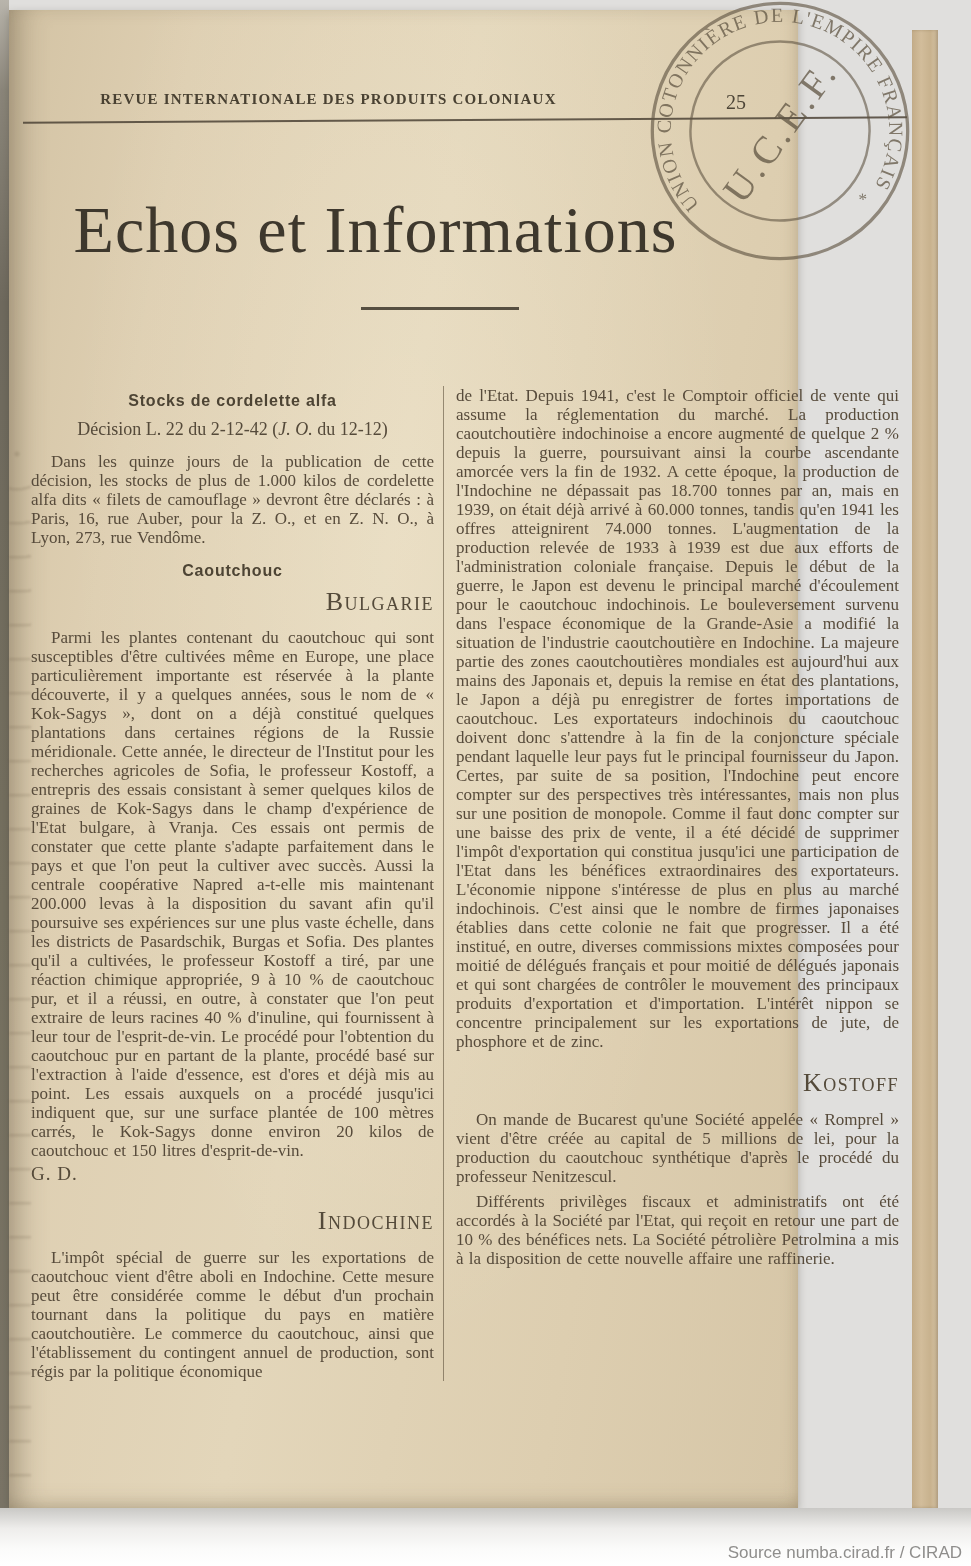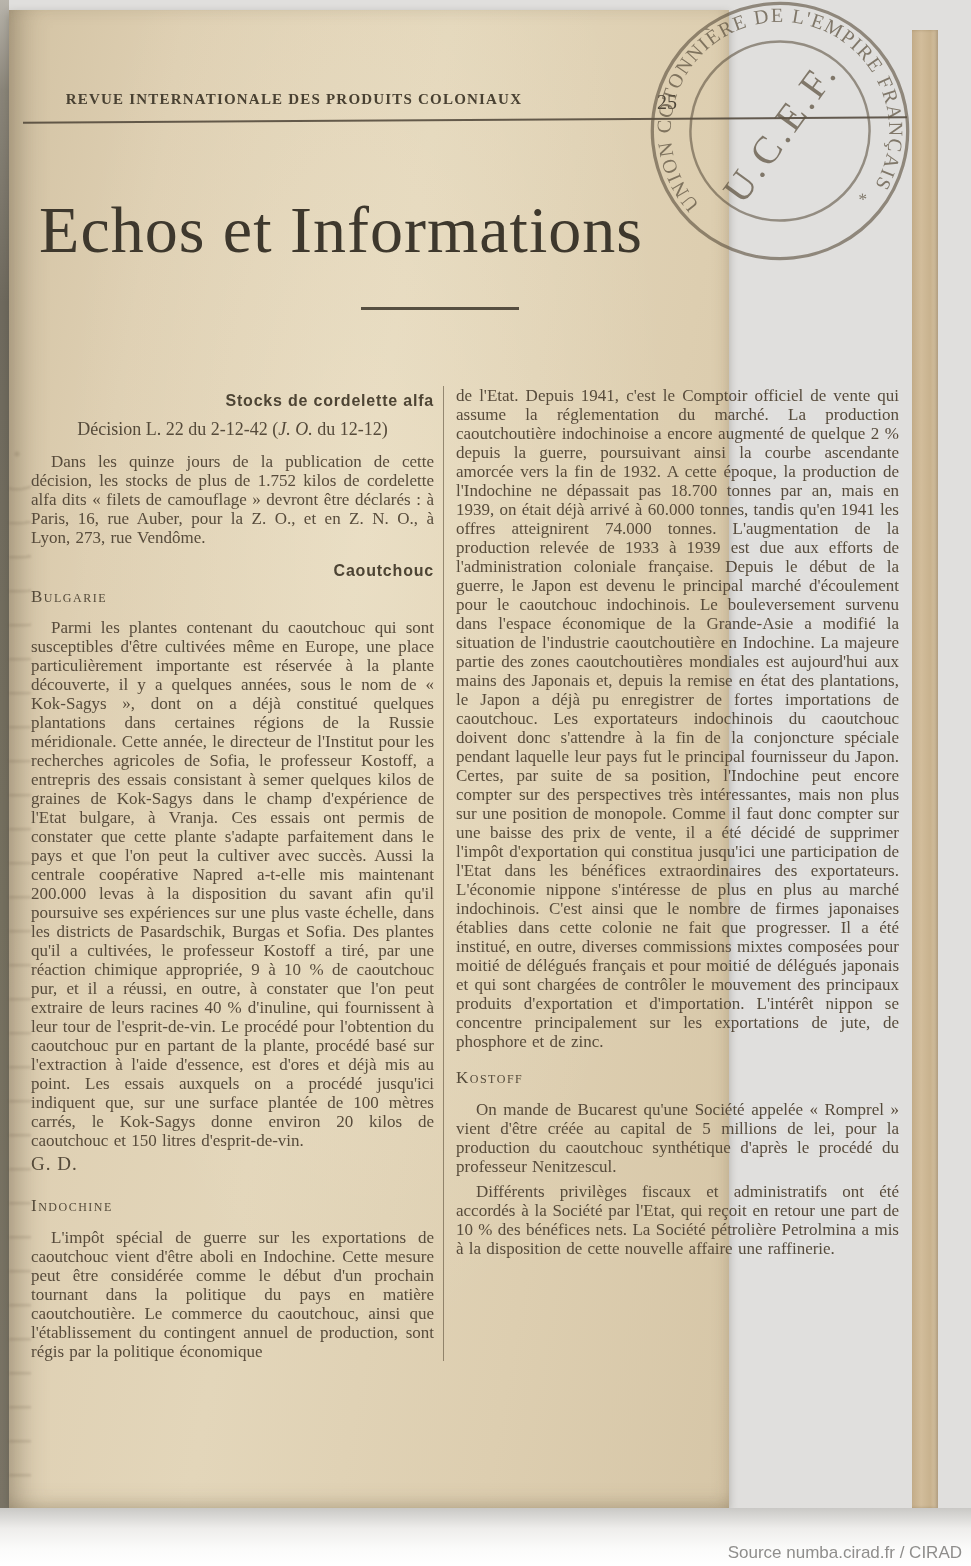"REVUE INTERNATIONALE DES PRODUITS" .page { width: 720px -> 789px }
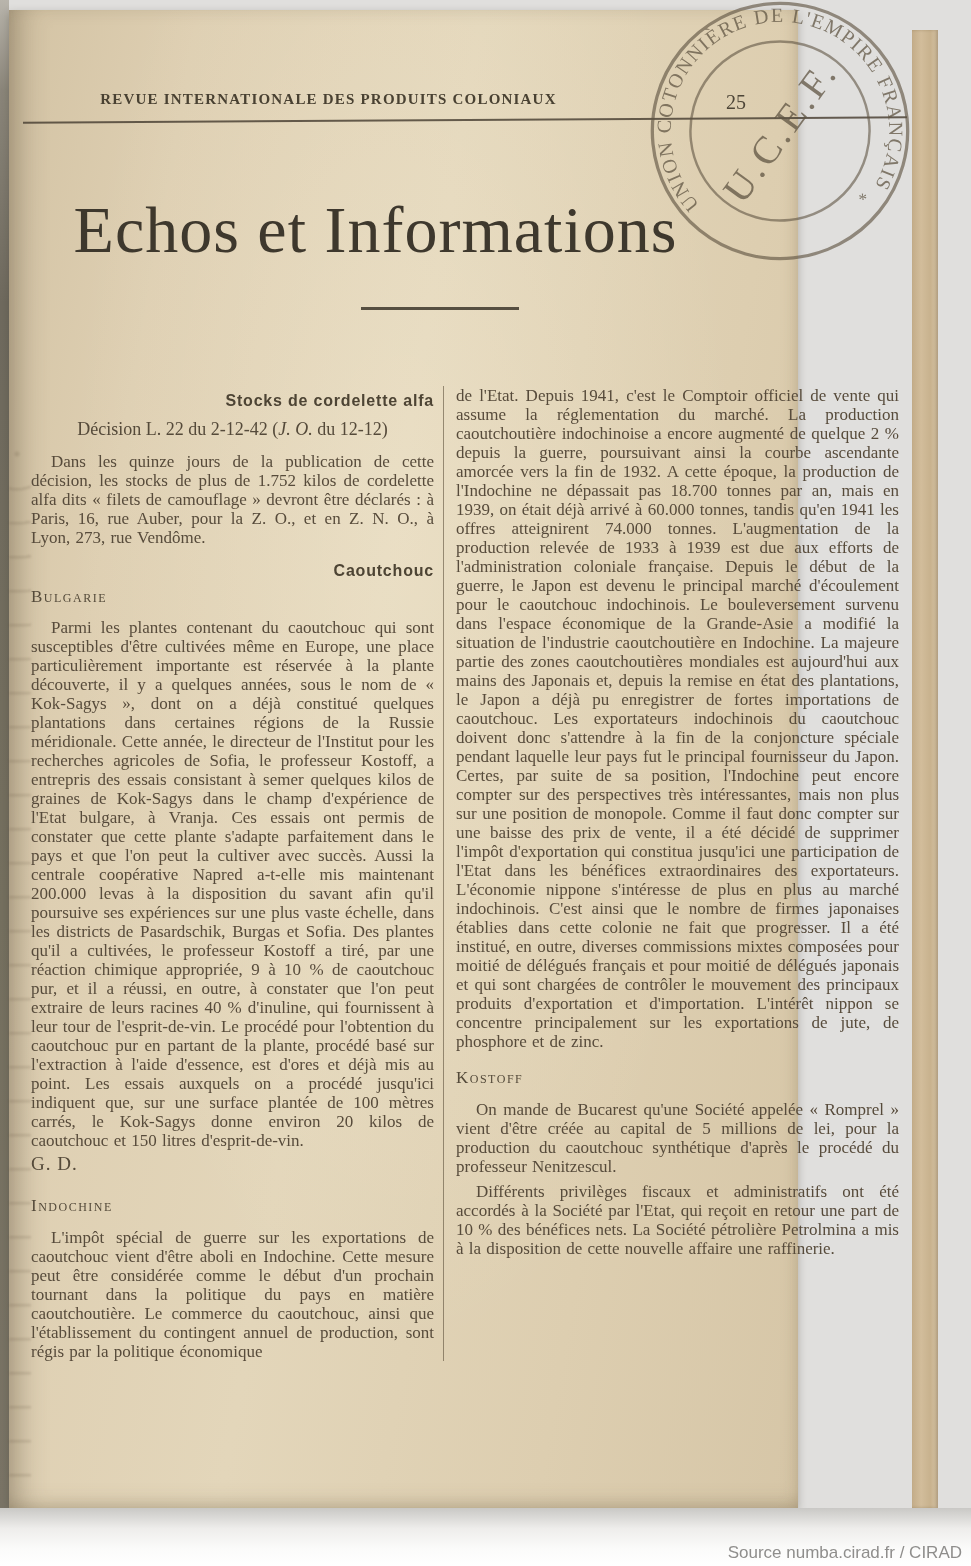"Stocks de cordelette alfa" .h-bold { text-align: right -> center }
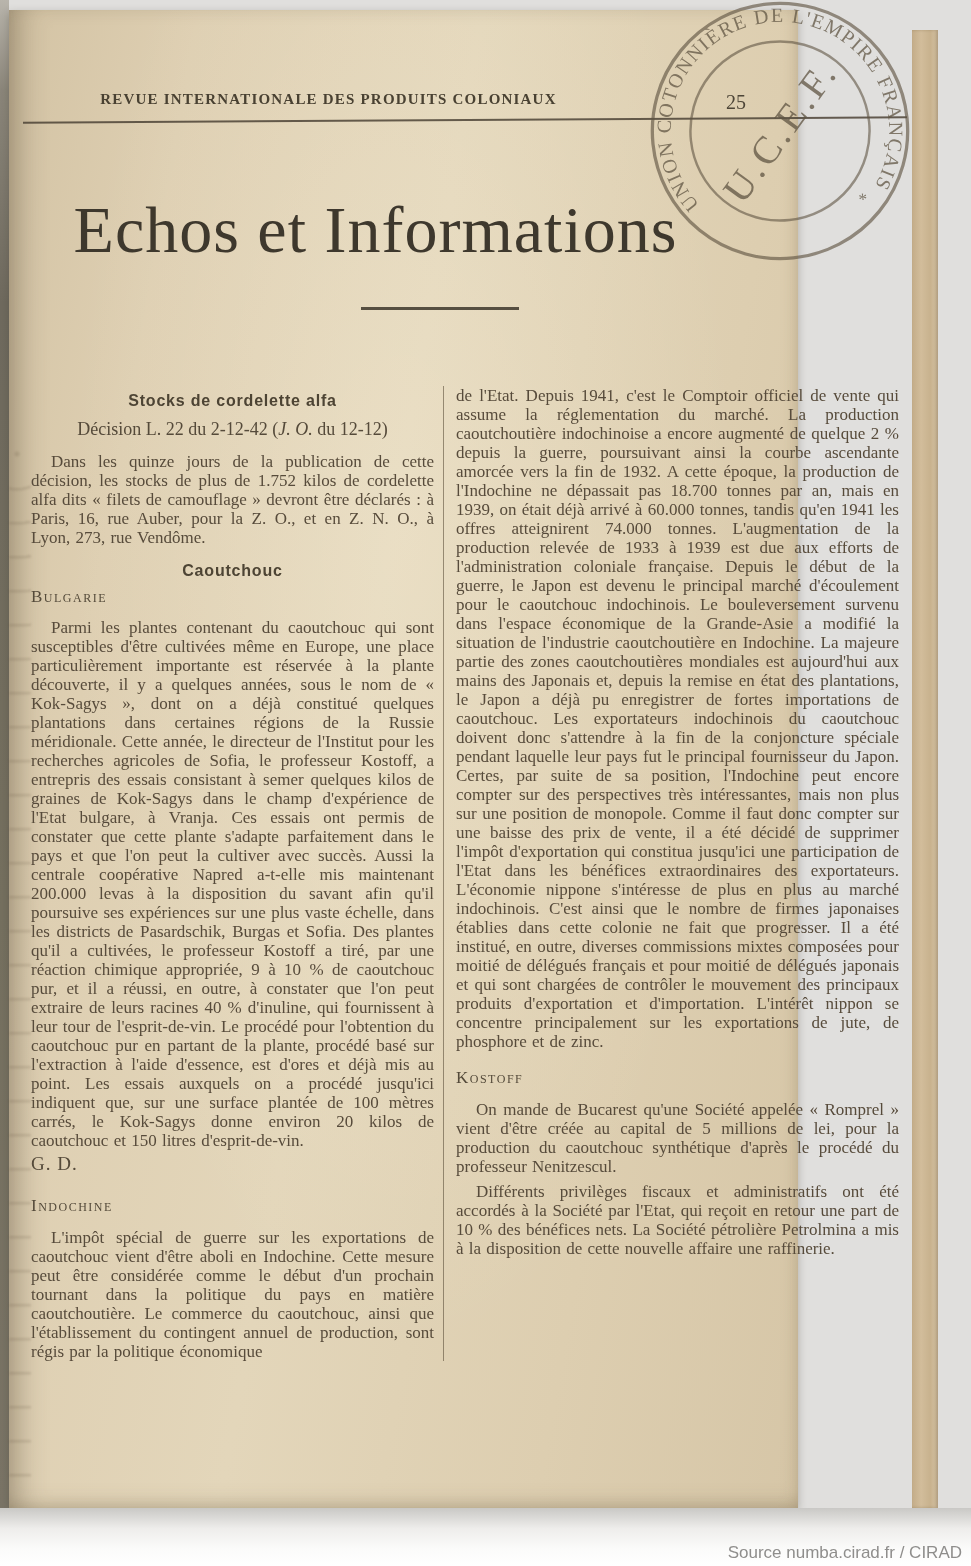"Dans les quinze jours de" div.para { text: 1.752 -> 1.000 }
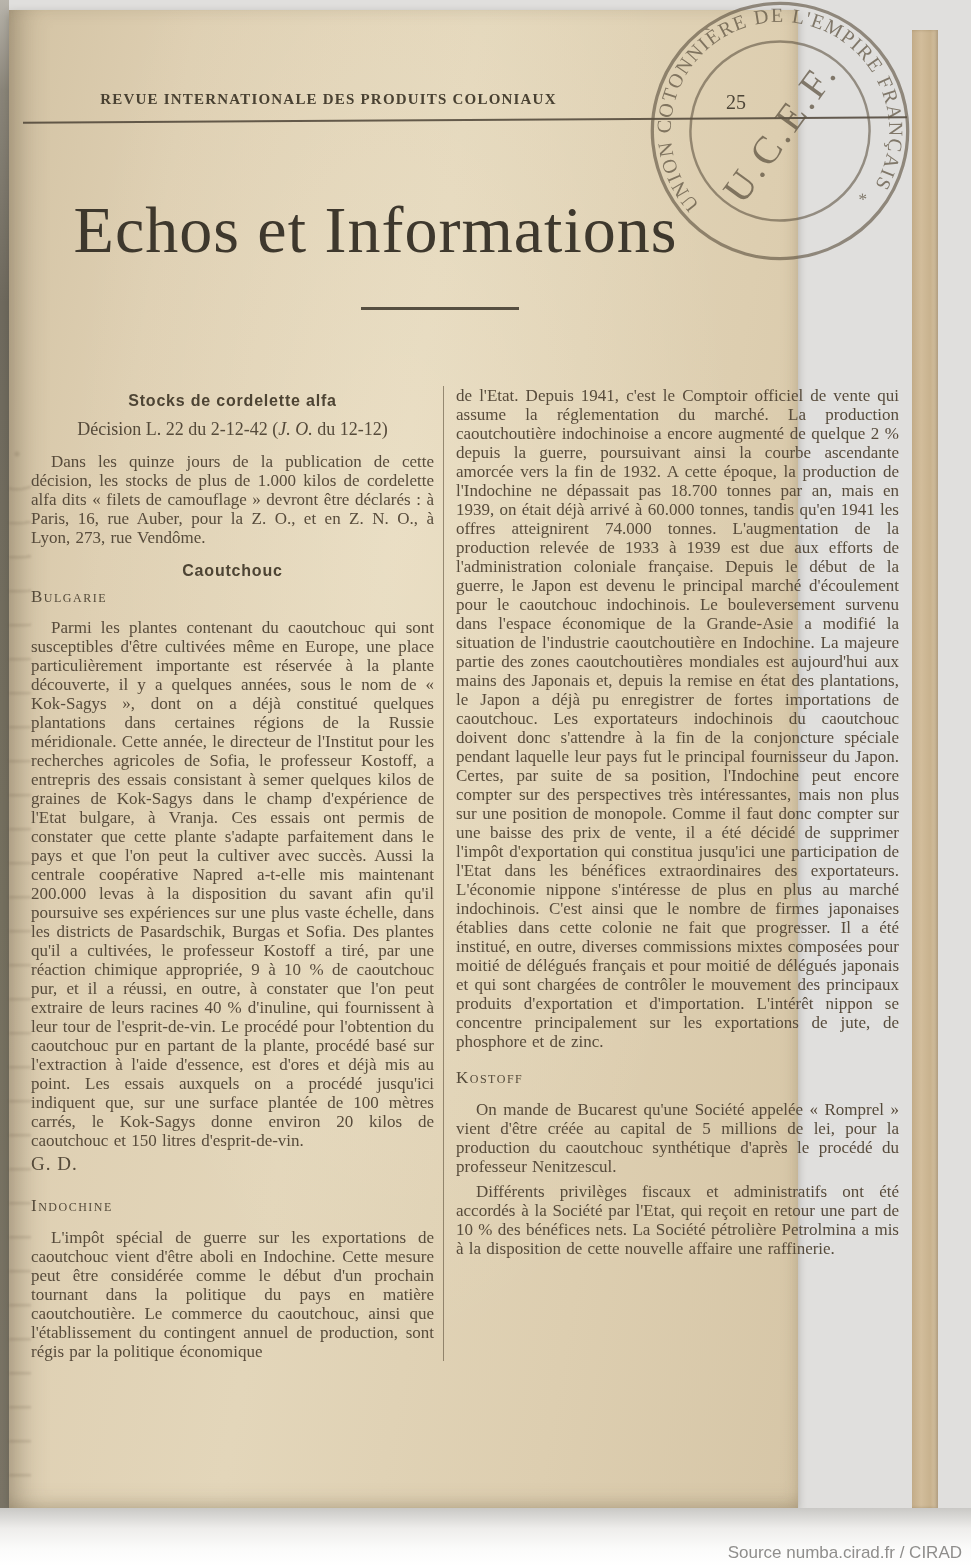"Bulgarie" .h-sc { font-size: 17px -> 26px; text-align: left -> right }
